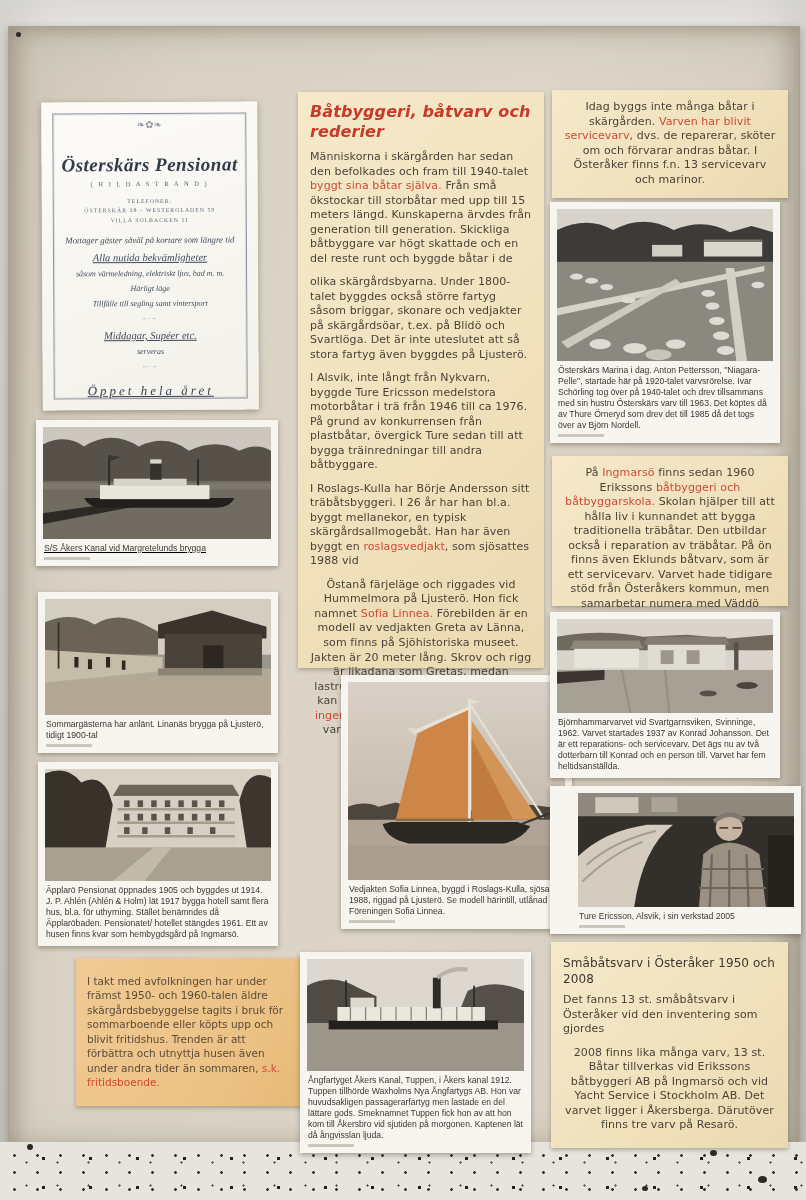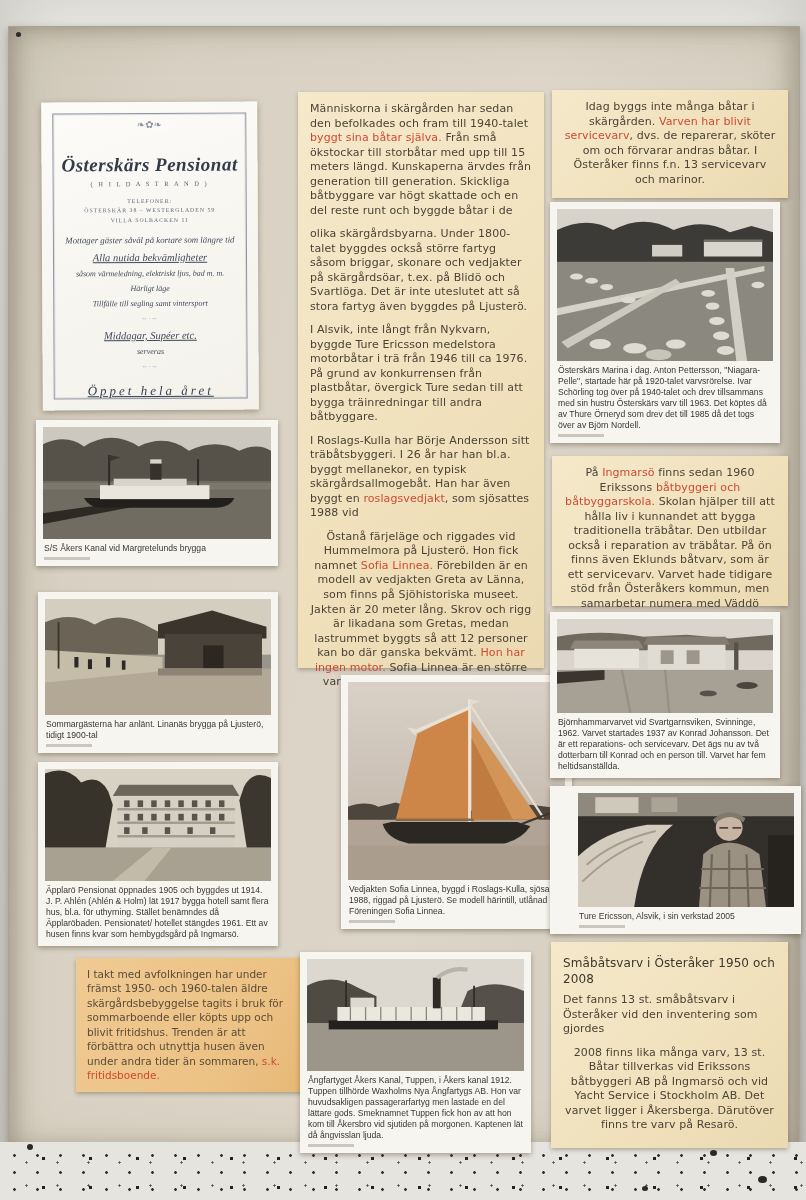"Båtbyggeri, båtvarv och rederier" h2.main-heading { html: none -> <h2>Båtbyggeri, båtvarv och rederier</h2> }
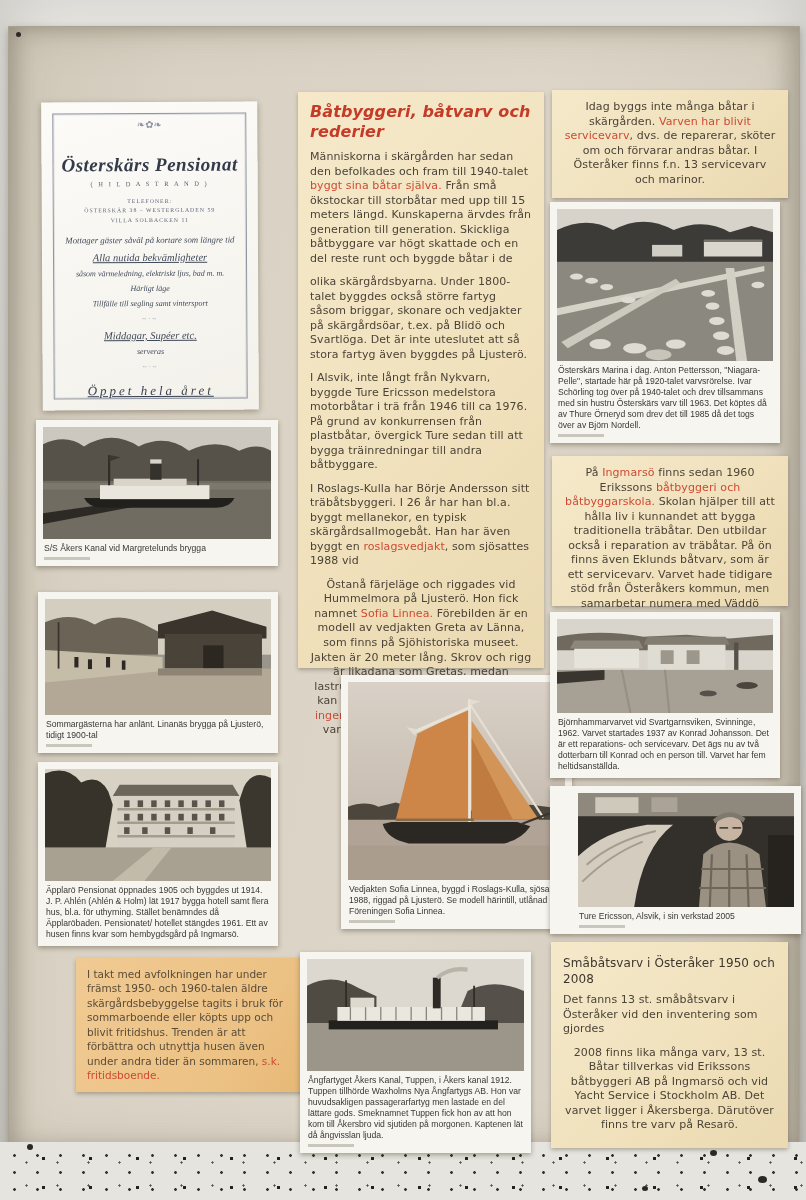"S/S Åkers Kanal vid Margretelunds" div.card { text-decoration: none -> underline }
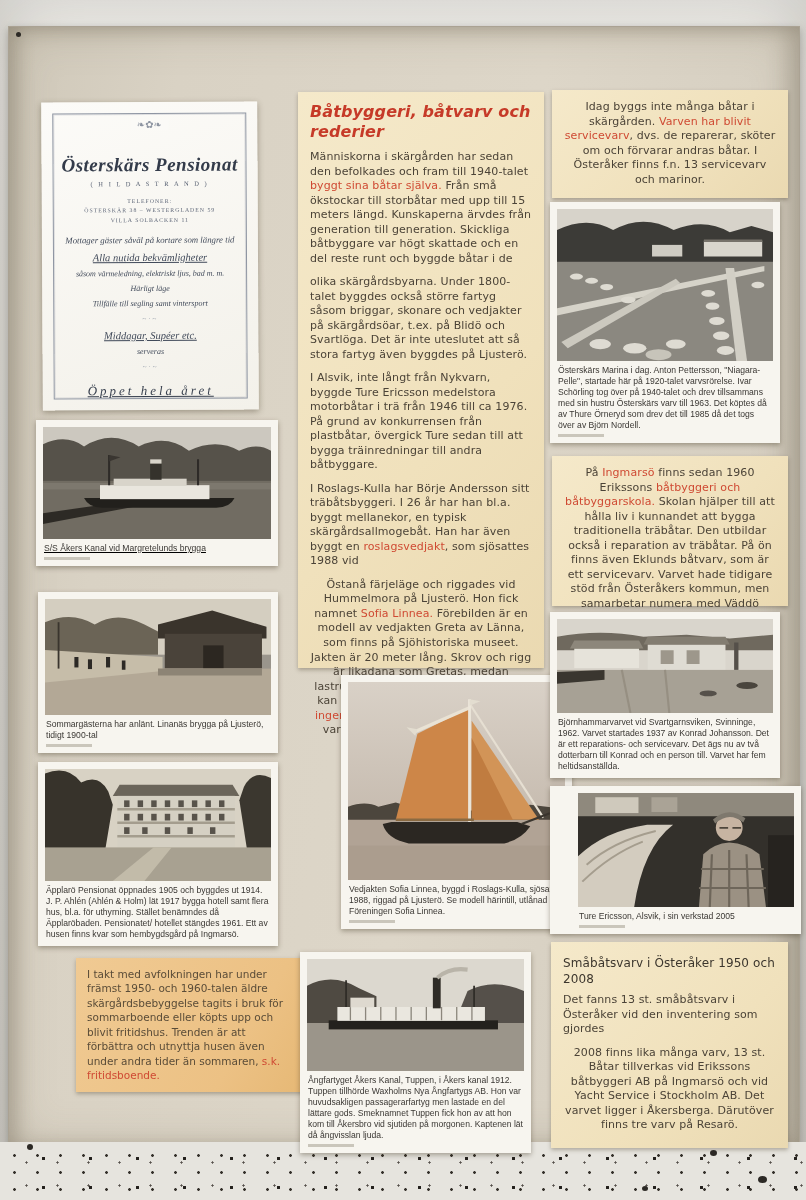"I takt med avfolkningen har" .note { padding: 9px 11px -> 16px 11px }
